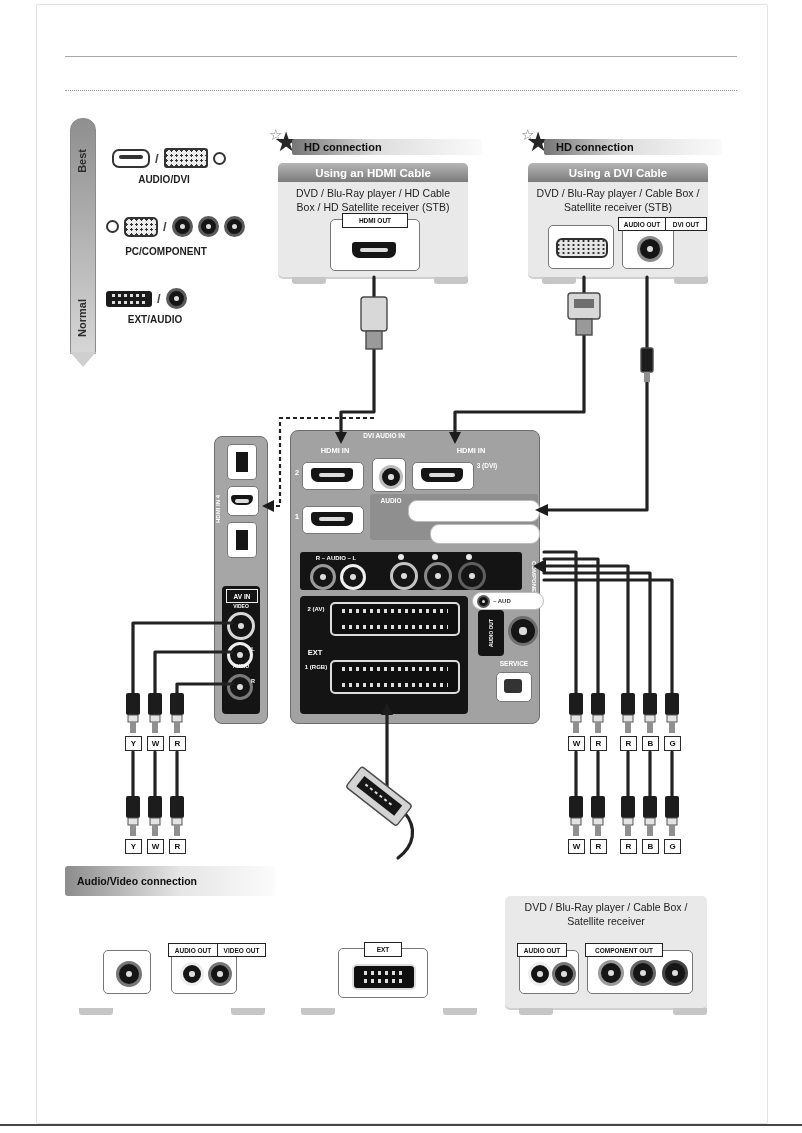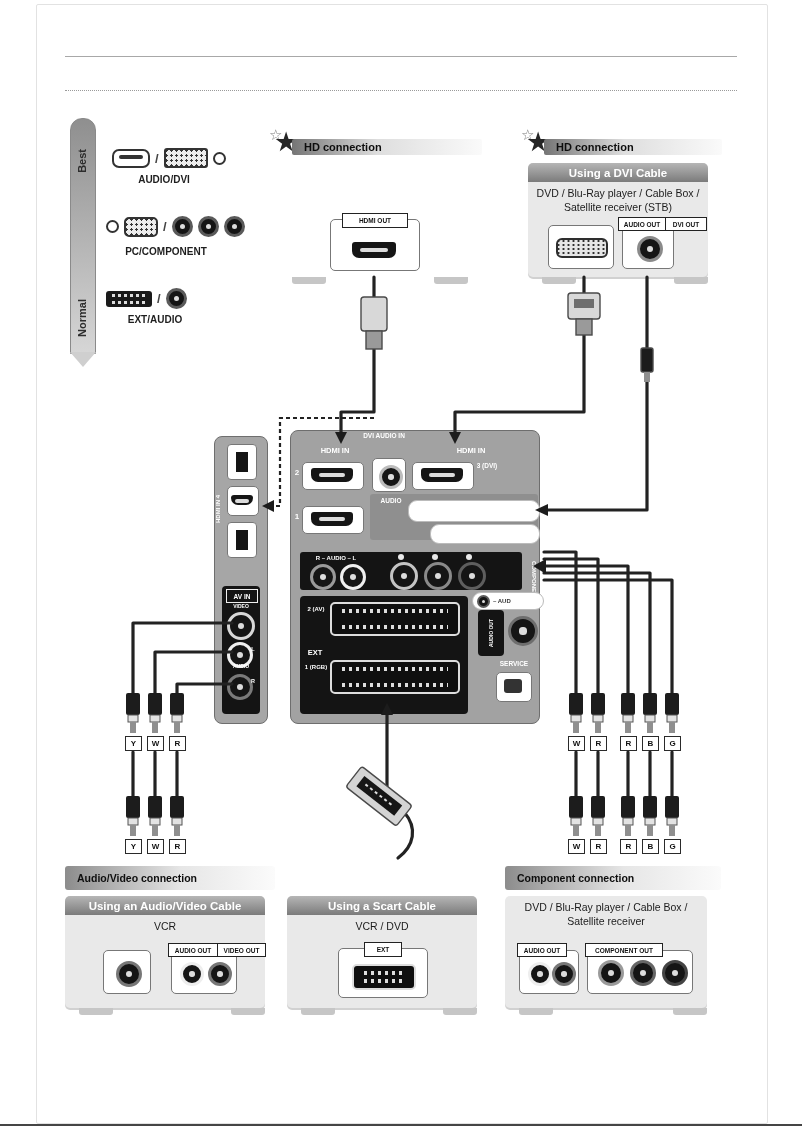"Using an HDMI Cable" div.gbox { html: none -> <div> <div>Using an HDMI Cable</div> <div>DVD / Blu-Ray player / HD Cable Box / HD Satellite receiver (STB)</div> </div> }
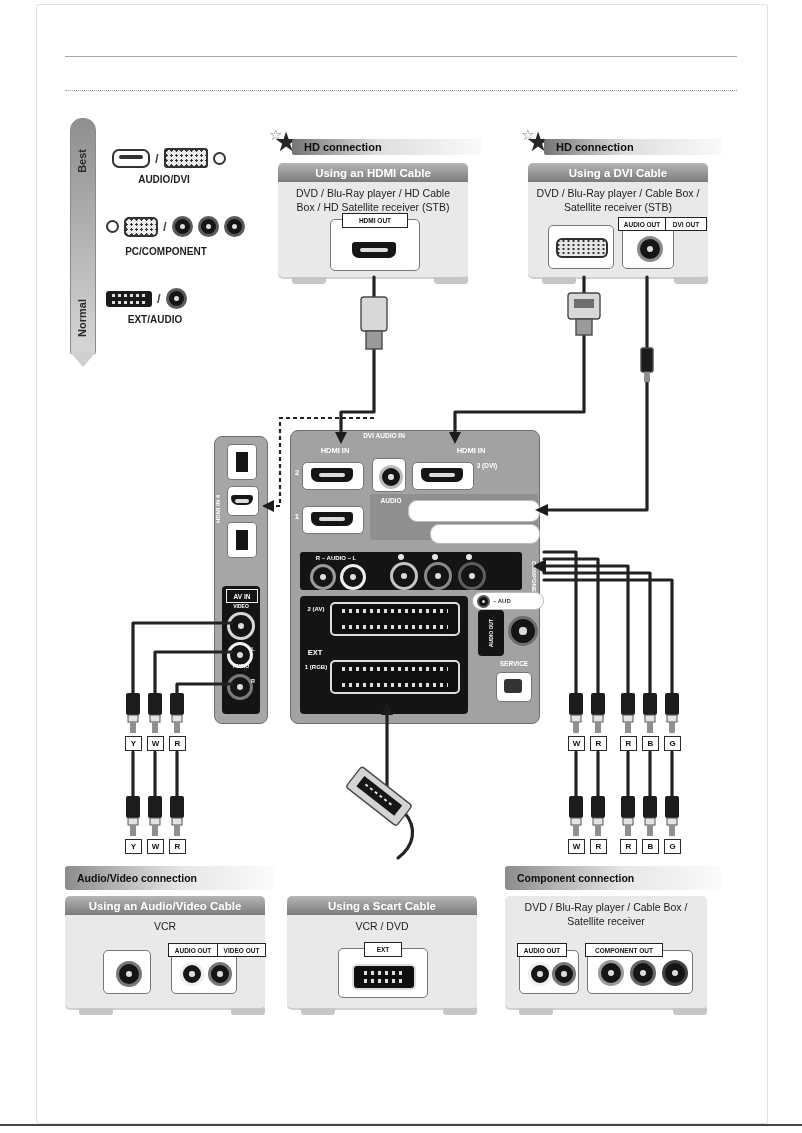"Audio/Video connection" .conbar { height: 24px -> 30px }
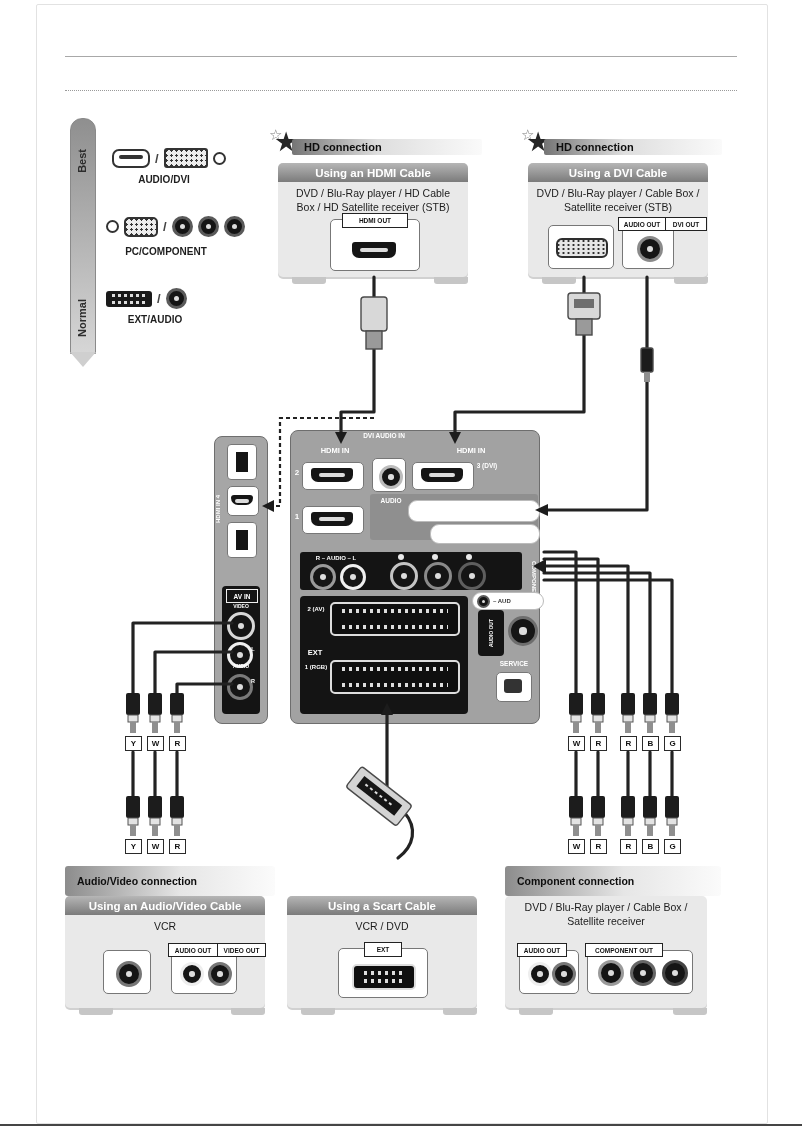"Component connection" div.conbar { html: <div>Component connection</div> -> none }
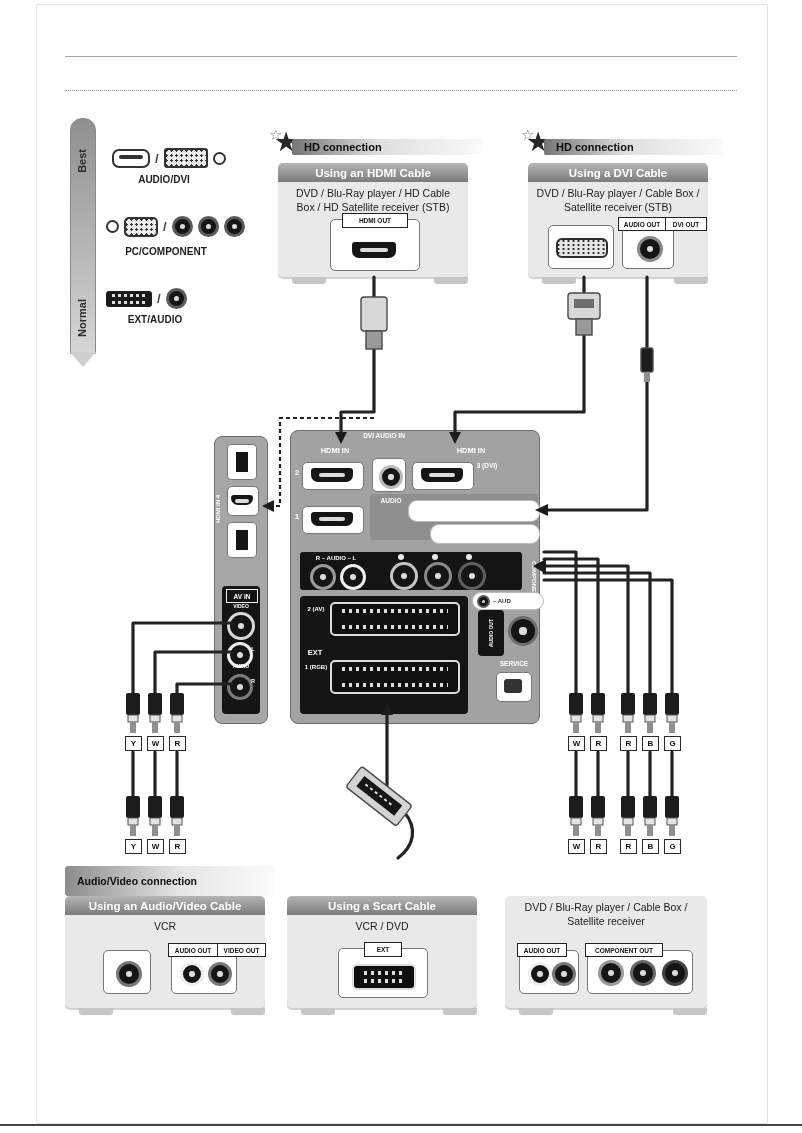"Using an Audio/Video Cable" div.gbox { html: <div> <div>Using an Audio/Video Cable</div> <div>VCR</div> </div> -> none }
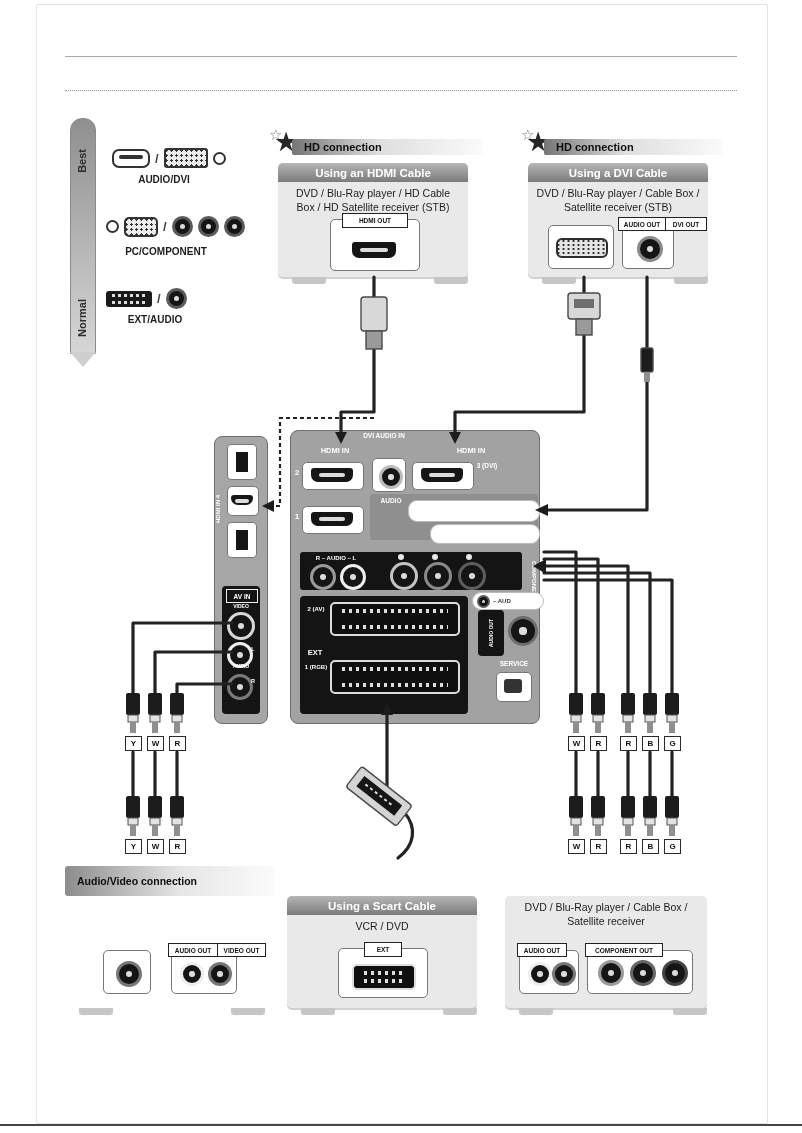"Using a Scart Cable" div.gbox { html: <div> <div>Using a Scart Cable</div> <div>VCR / DVD</div> </div> -> none }
